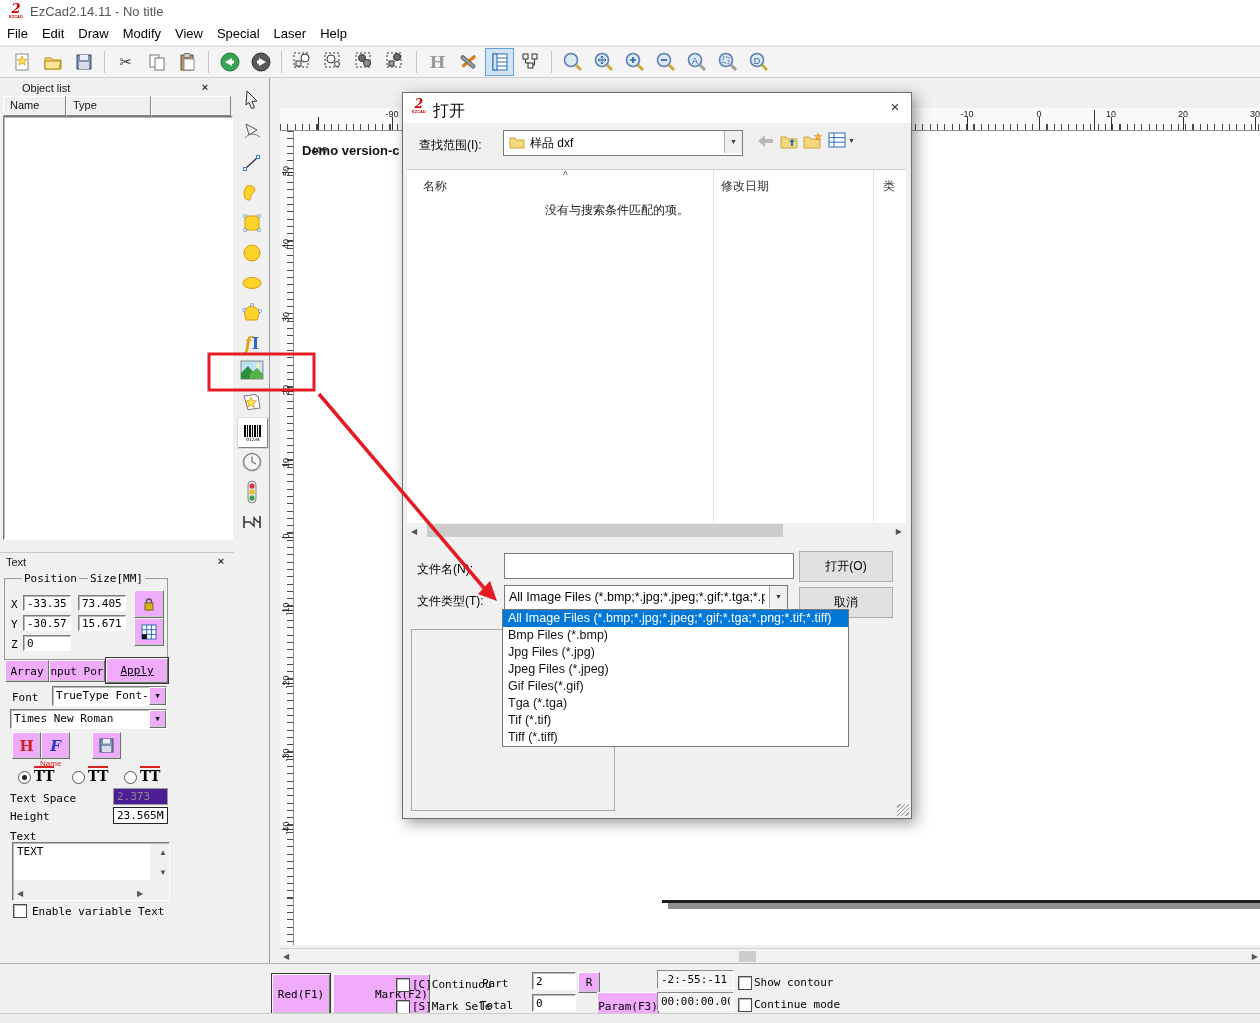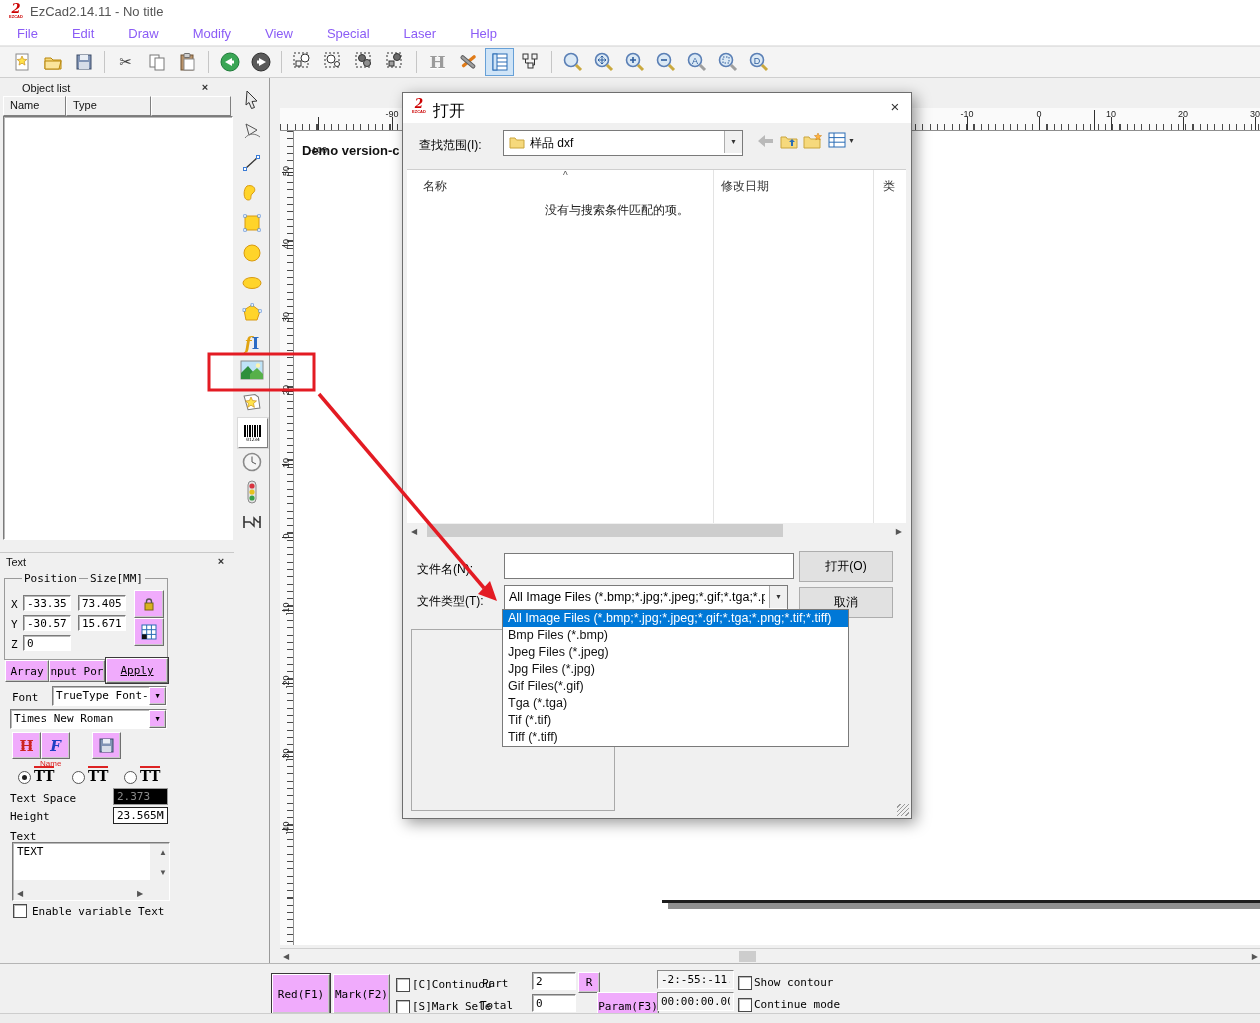"File" .menu-item { color: #8b5cf6 -> #000000; padding: 3px 17px -> 3px 7px }
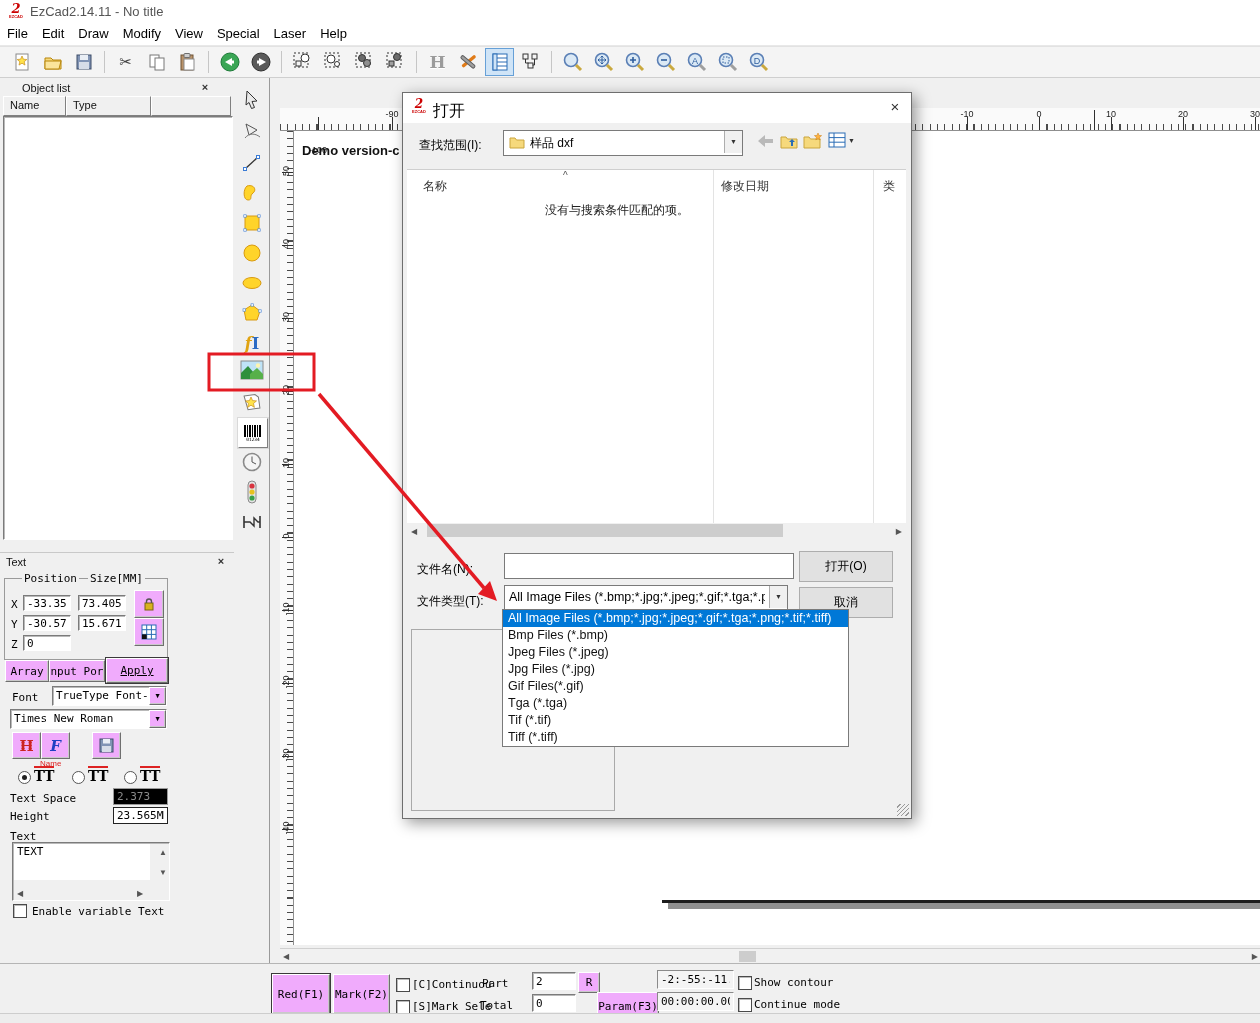"Jpeg Files (*.jpeg)" div.ddi { order: before "Jpg Files (*.jpg)" -> after "Jpg Files (*.jpg)" }
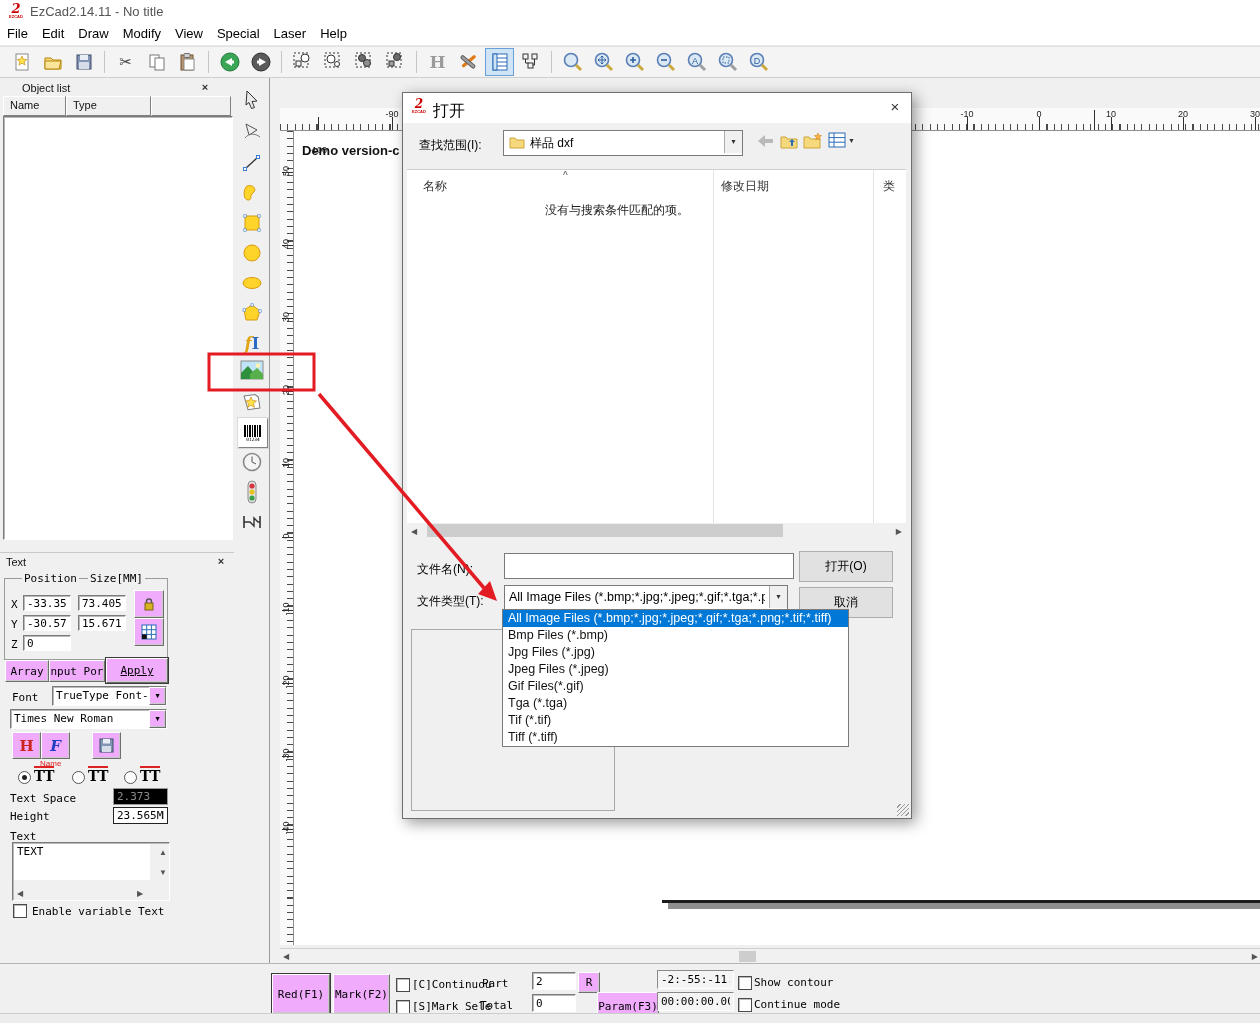"2.373" input.abs { background: #000000 -> #4c1d95 }
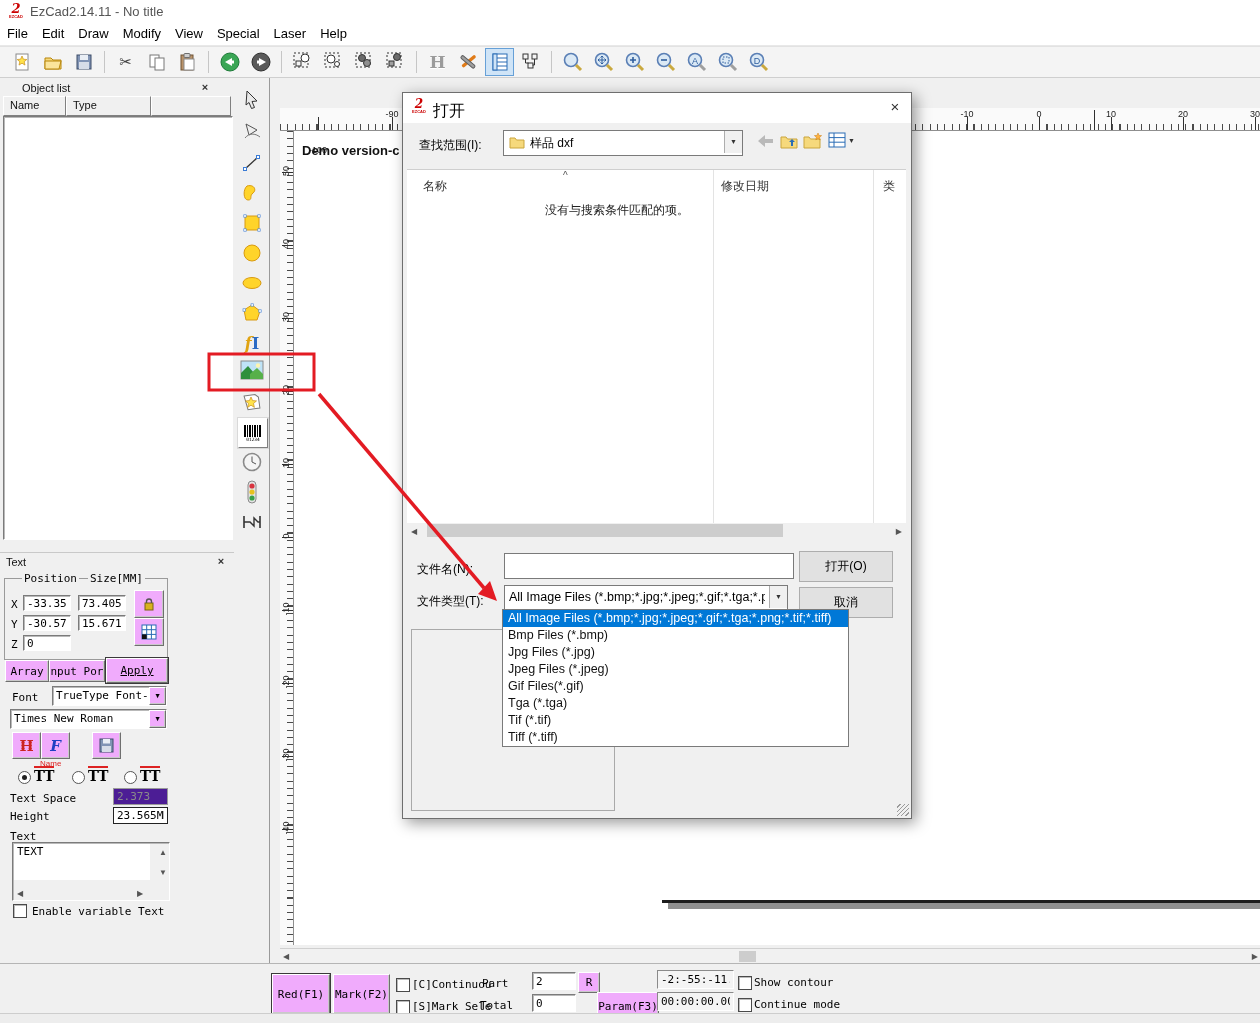"Mark(F2)" div.abs { padding-left: none -> 40px }
